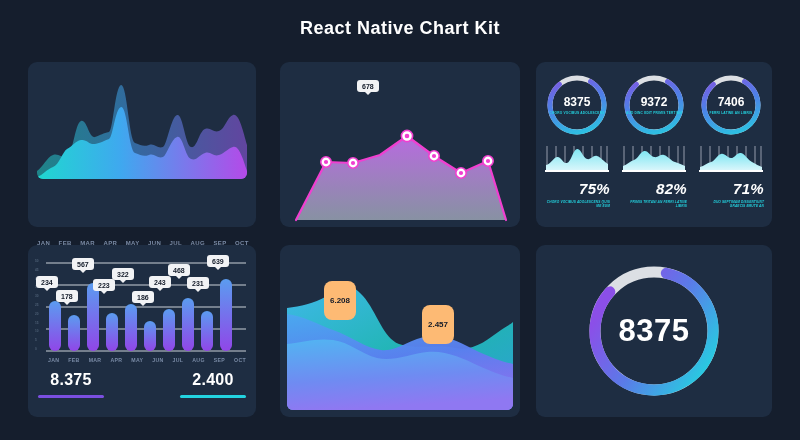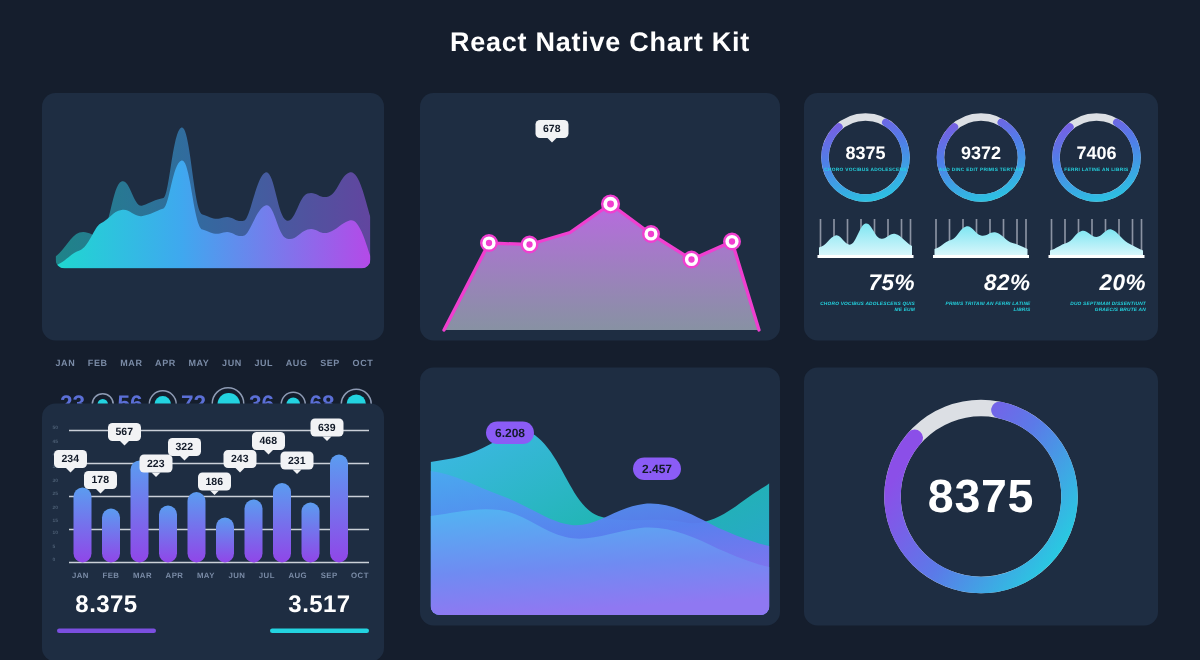"20%" div.pct-val { text: 20% -> 71% }
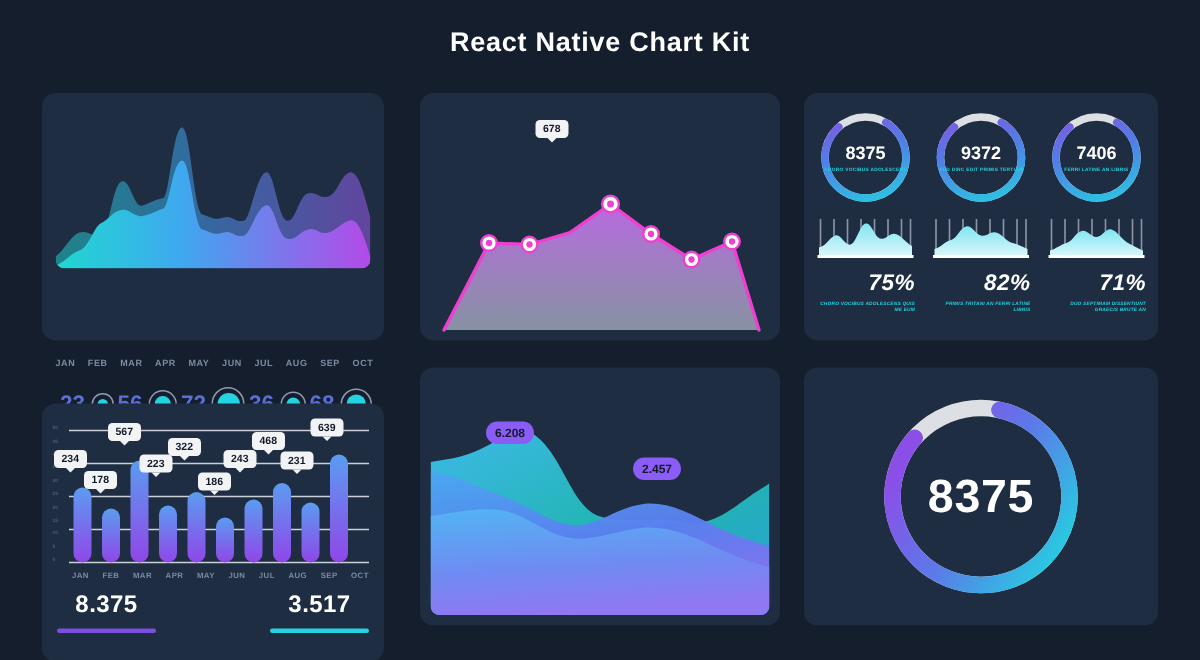"6.208" .wave-label { background: #8b5cf6 -> #fdba74; padding: 3px 6px -> 15px 6px }
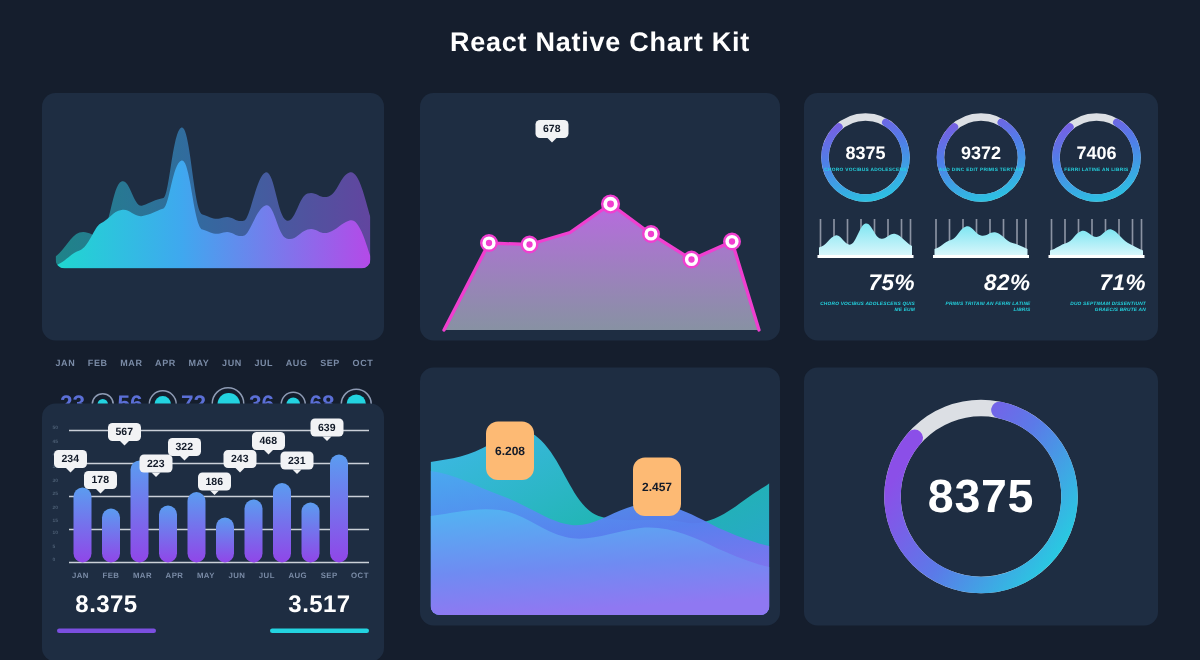"8.375" #panel-bars { margin-top: 24px -> none }
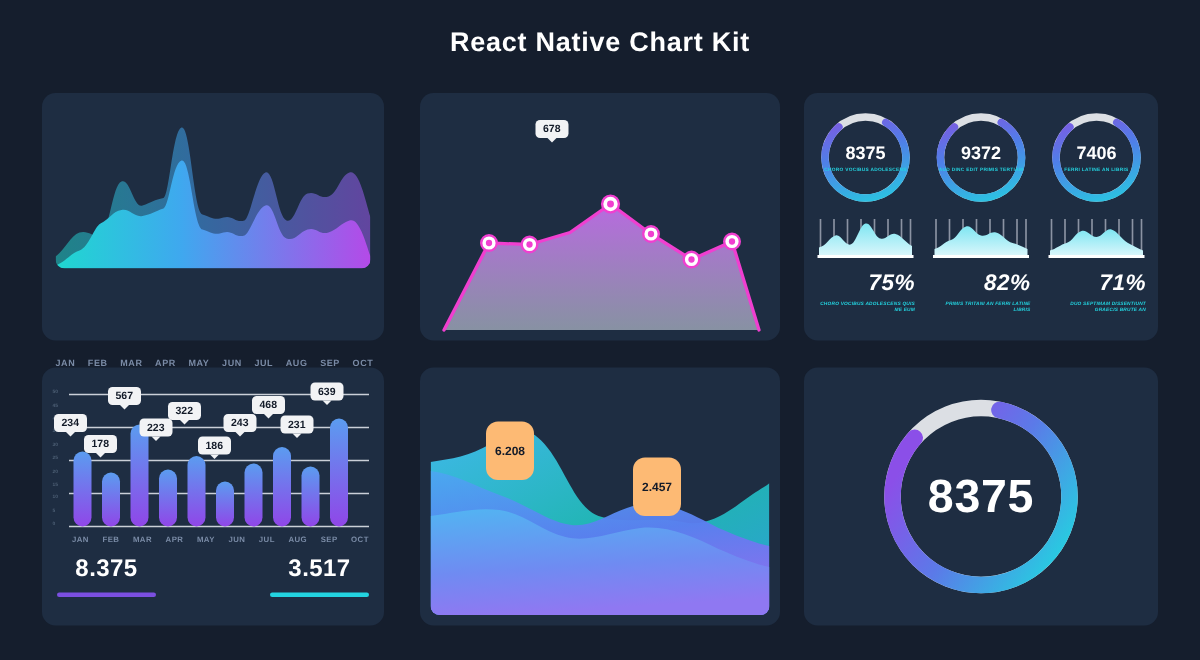"3.517" div.stat-val { text: 3.517 -> 2.400 }
